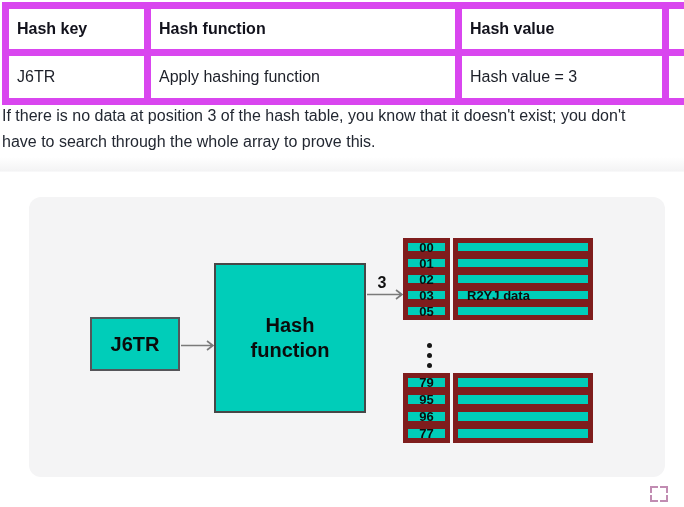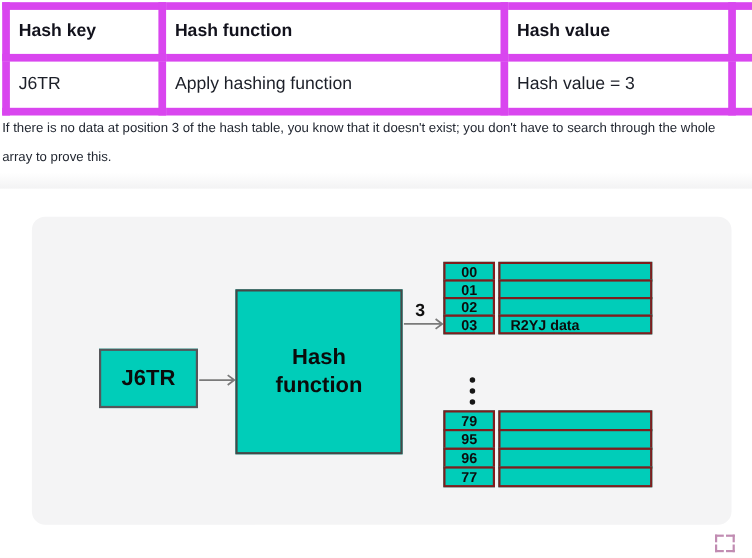"If there is no data" .lede { font-size: 12px -> 16px }
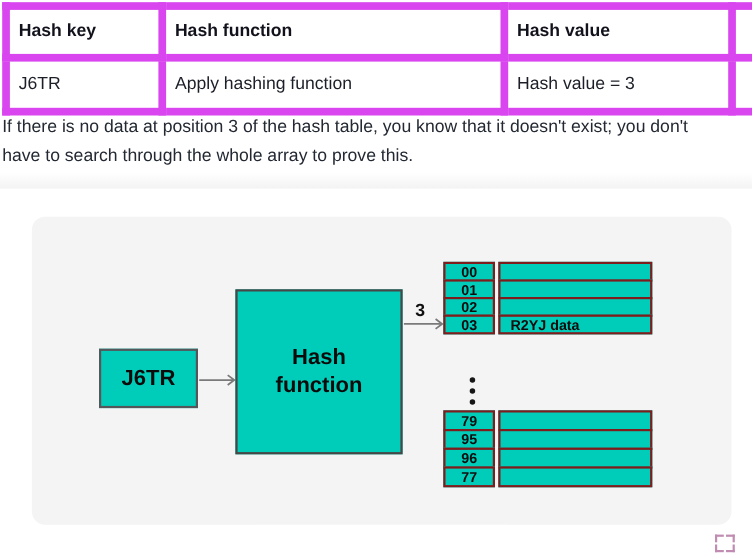"00" .bucket .idx,.bucket .val { border: 2px solid #7f1d1d -> 5px solid #7f1d1d }
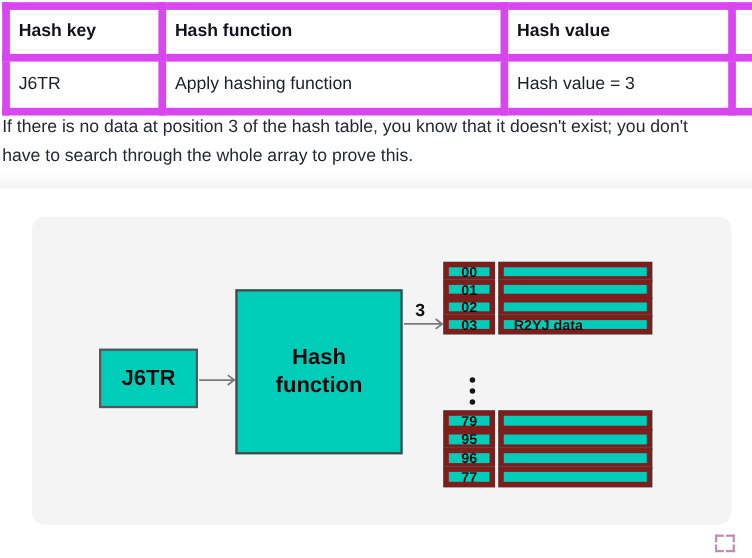"05" div.bucket-row { html: none -> <div> <div>05</div> <div></div> </div> }
